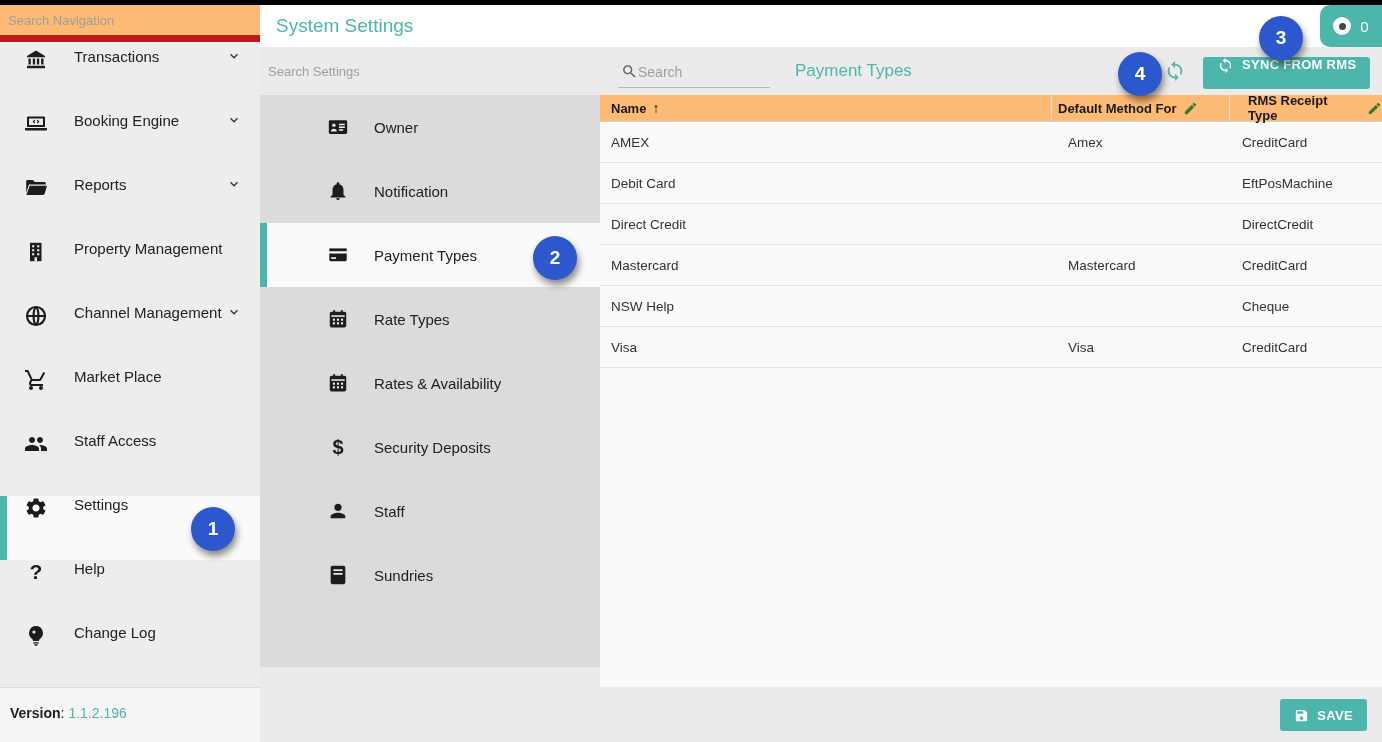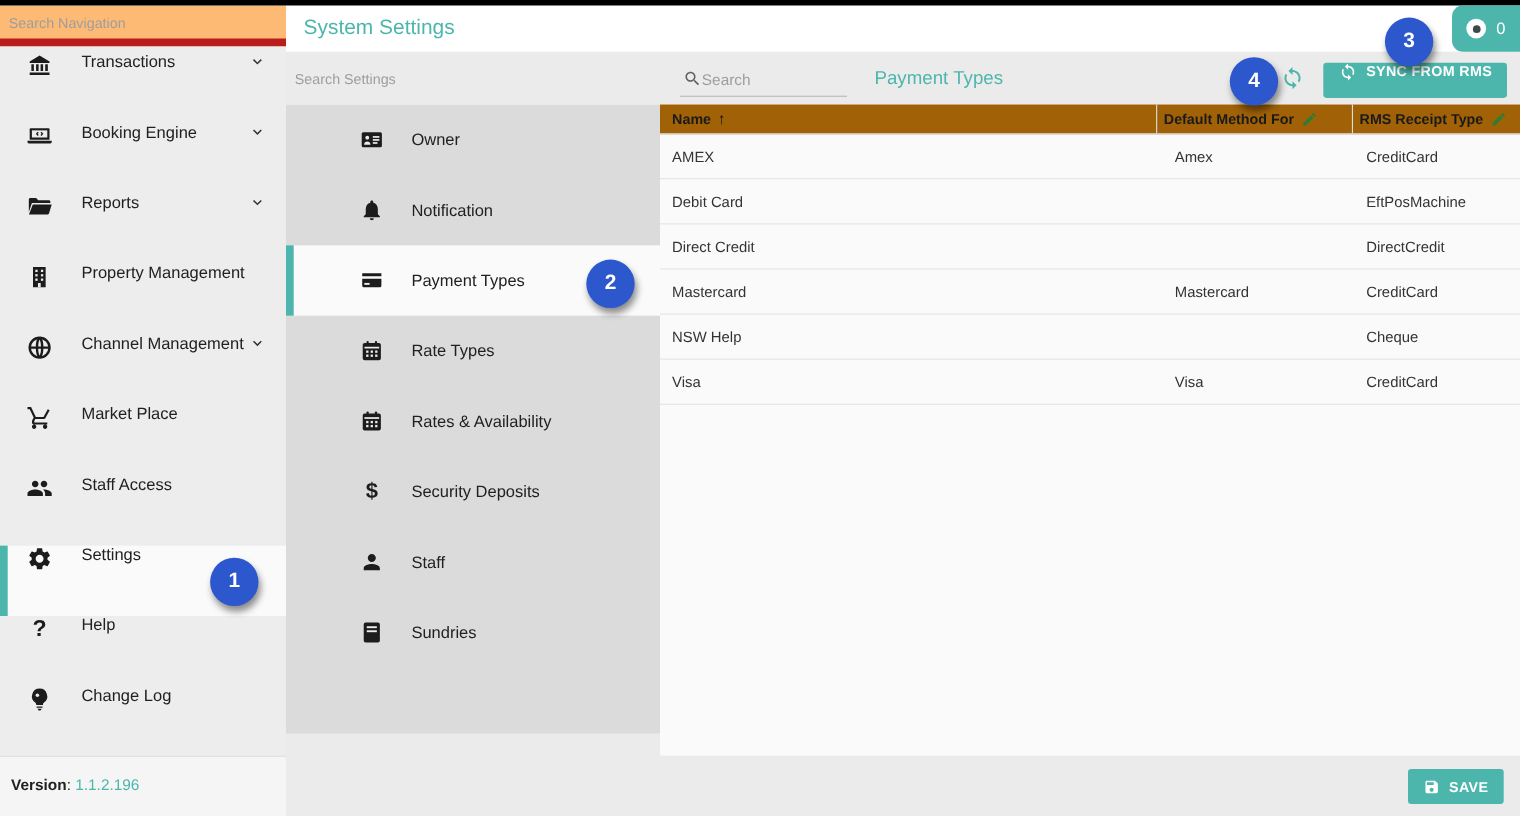"Name" .thead { background: #a16207 -> #fdba74 }
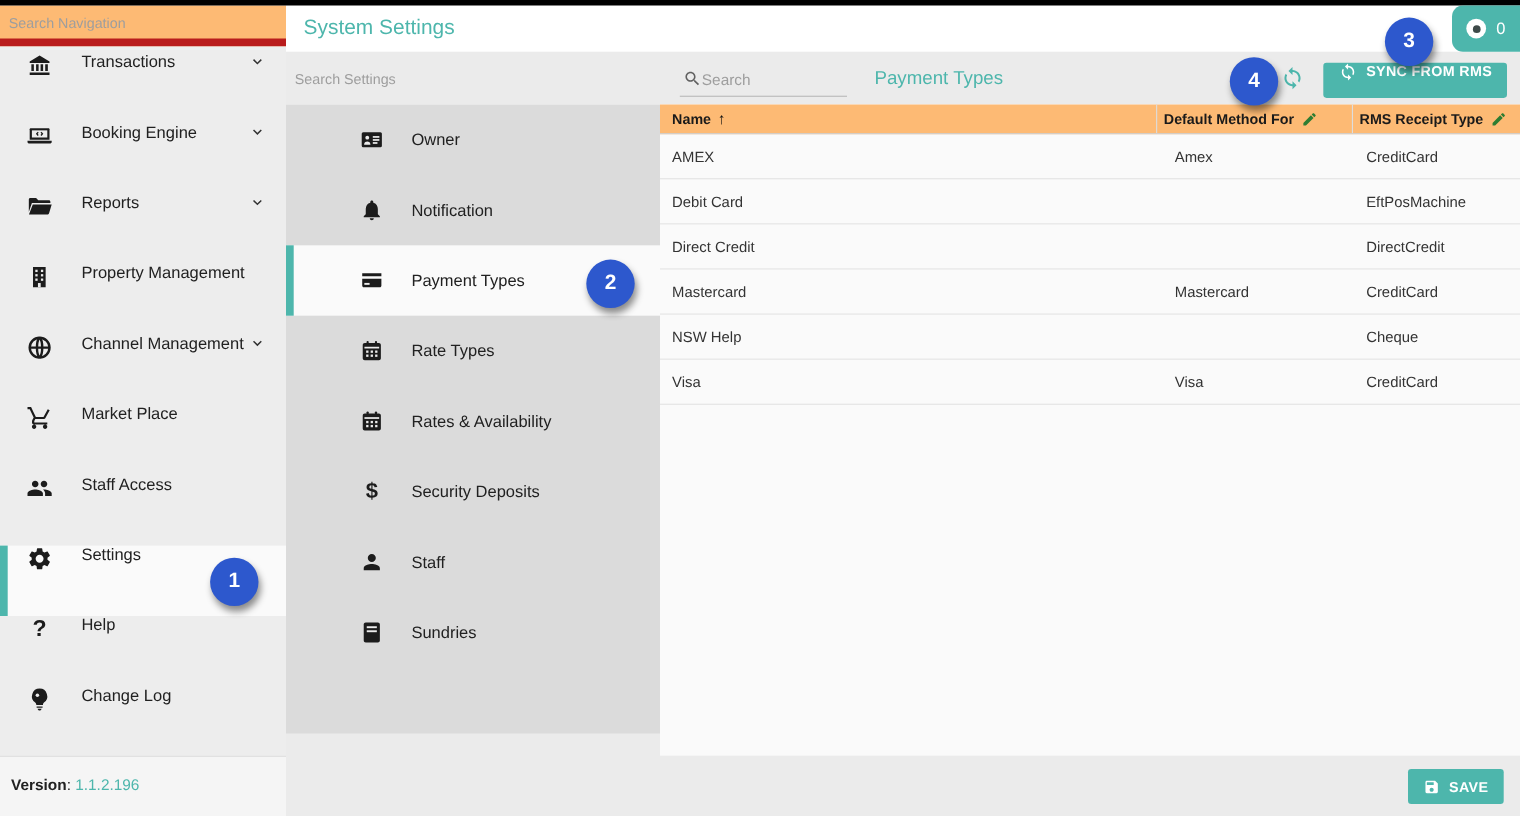"RMS Receipt Type" .th3 { padding-left: 6px -> 18px }
